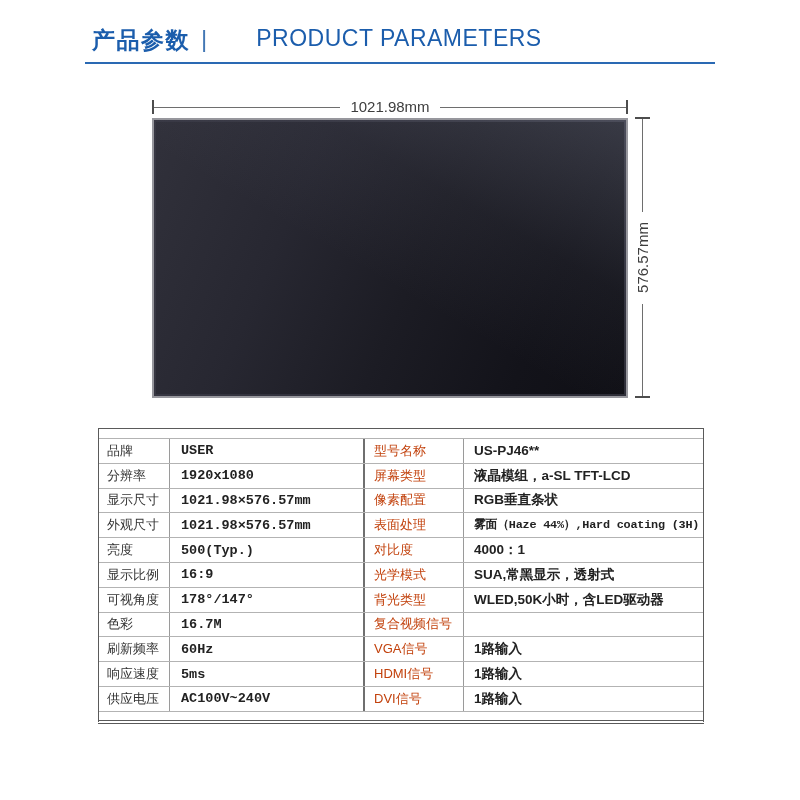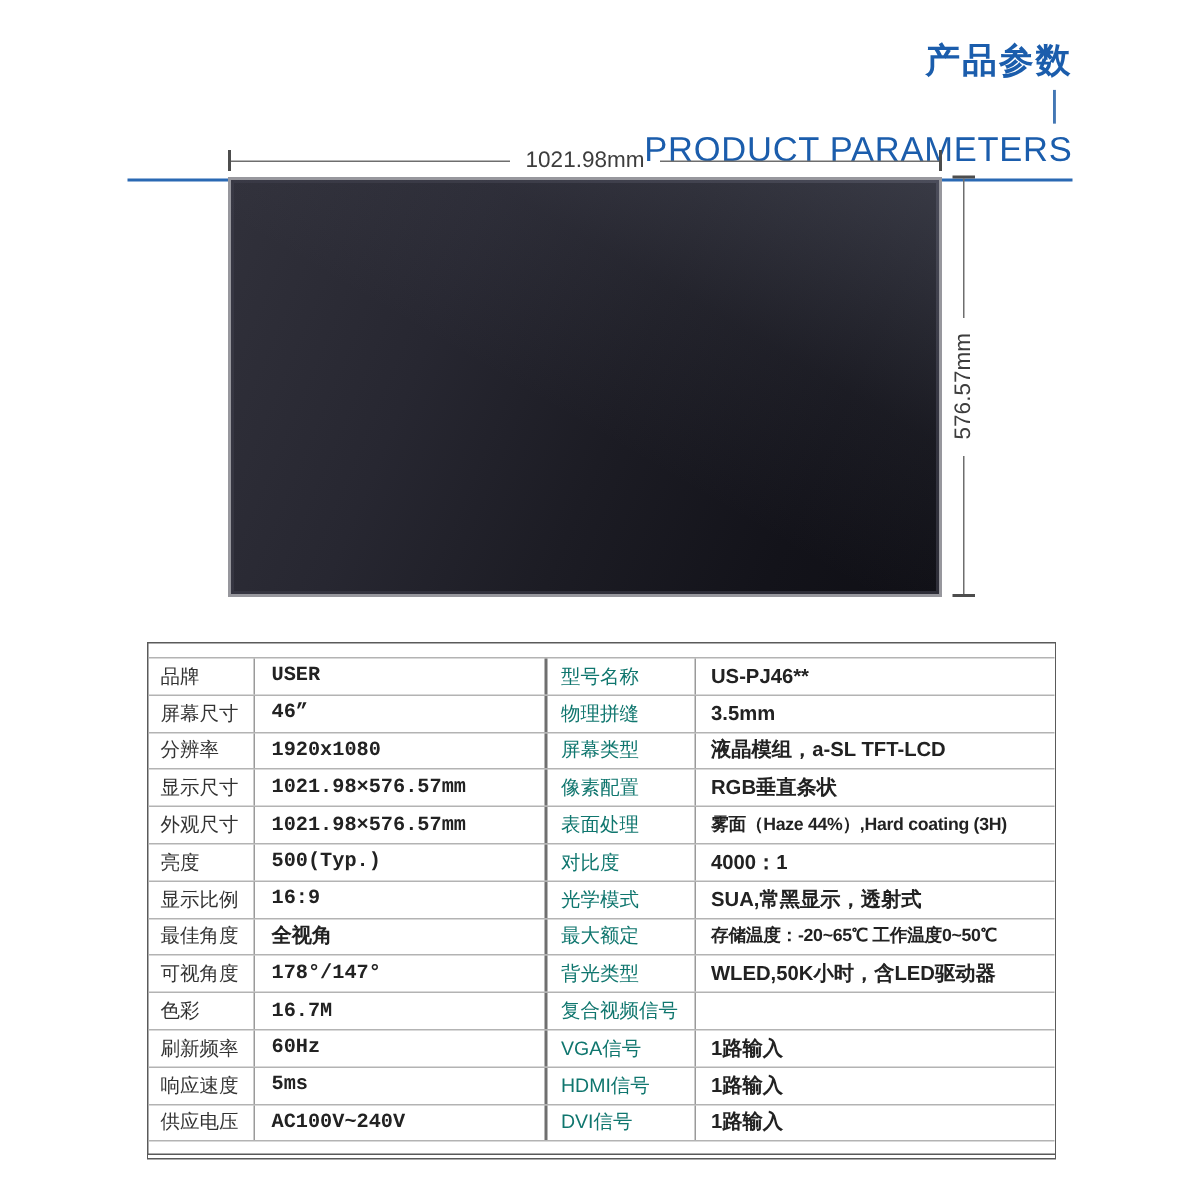"产品参数" .header-row { align-items: flex-end -> flex-start; flex-direction: column -> none }
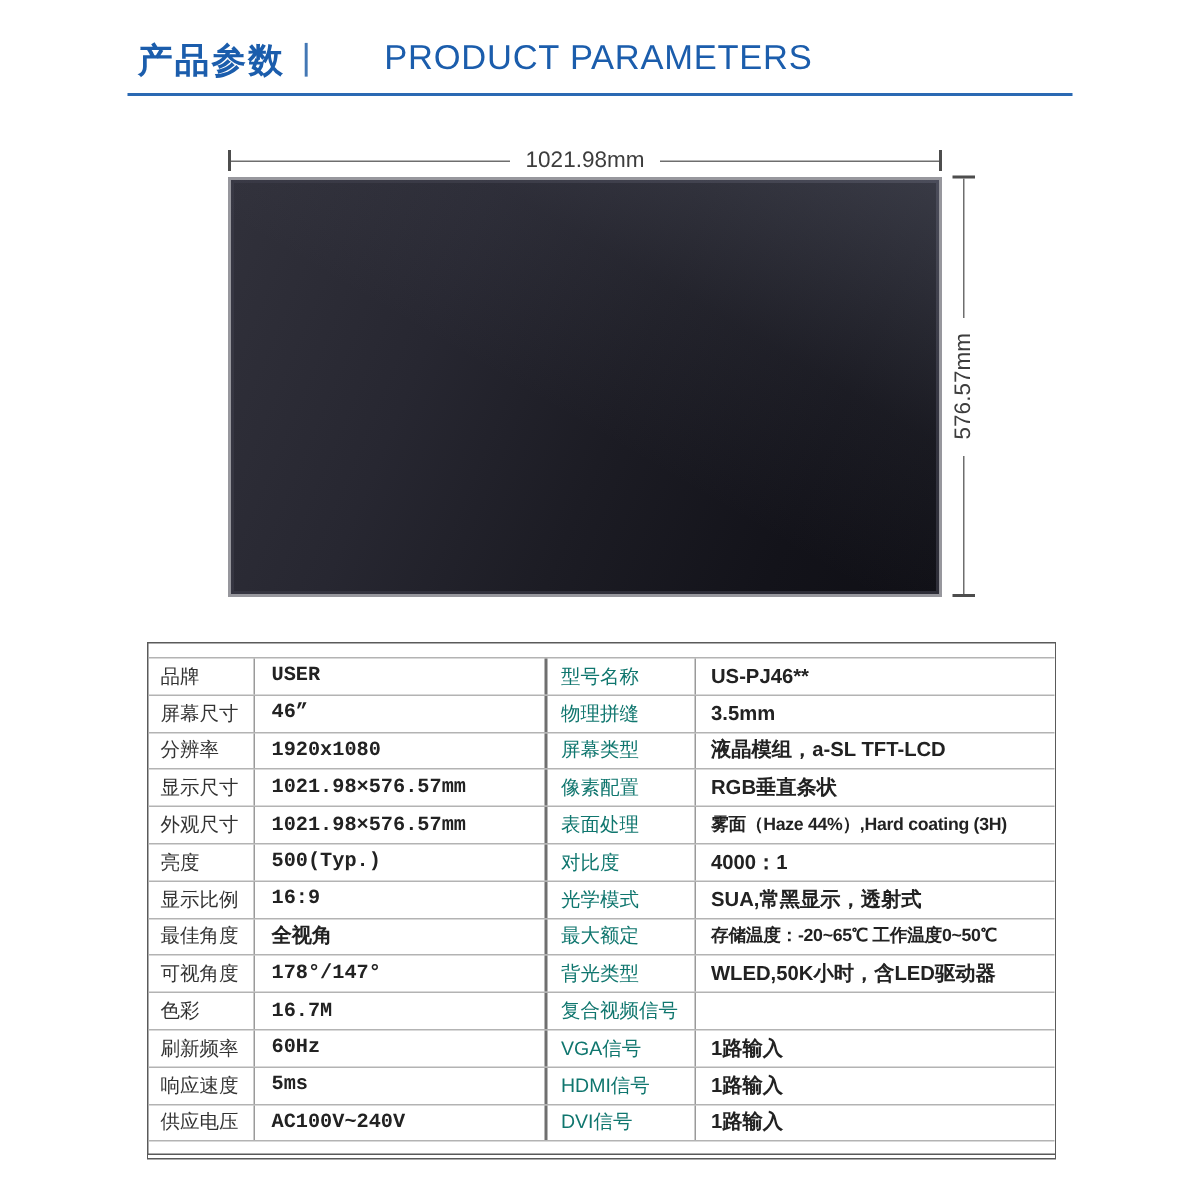"型号名称" .c-l2 { color: #0f766e -> #c2410c }
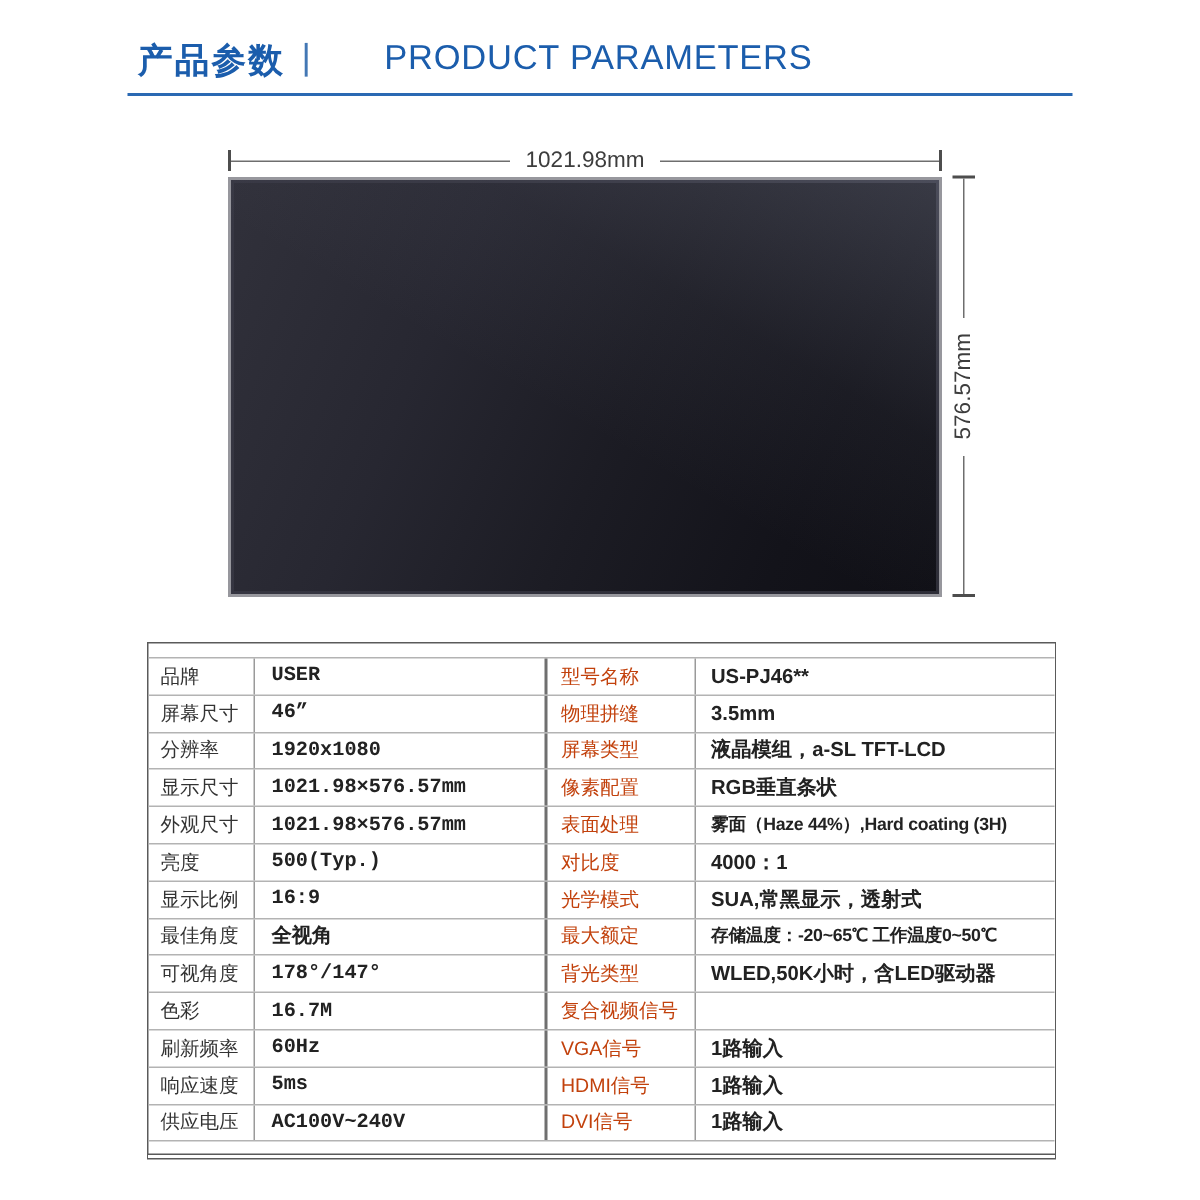"屏幕尺寸" div.spec-row { html: <div> <div>屏幕尺寸</div> <div>46”</div> <div>物理拼缝</div> <div>3.5mm</div> </div> -> none }
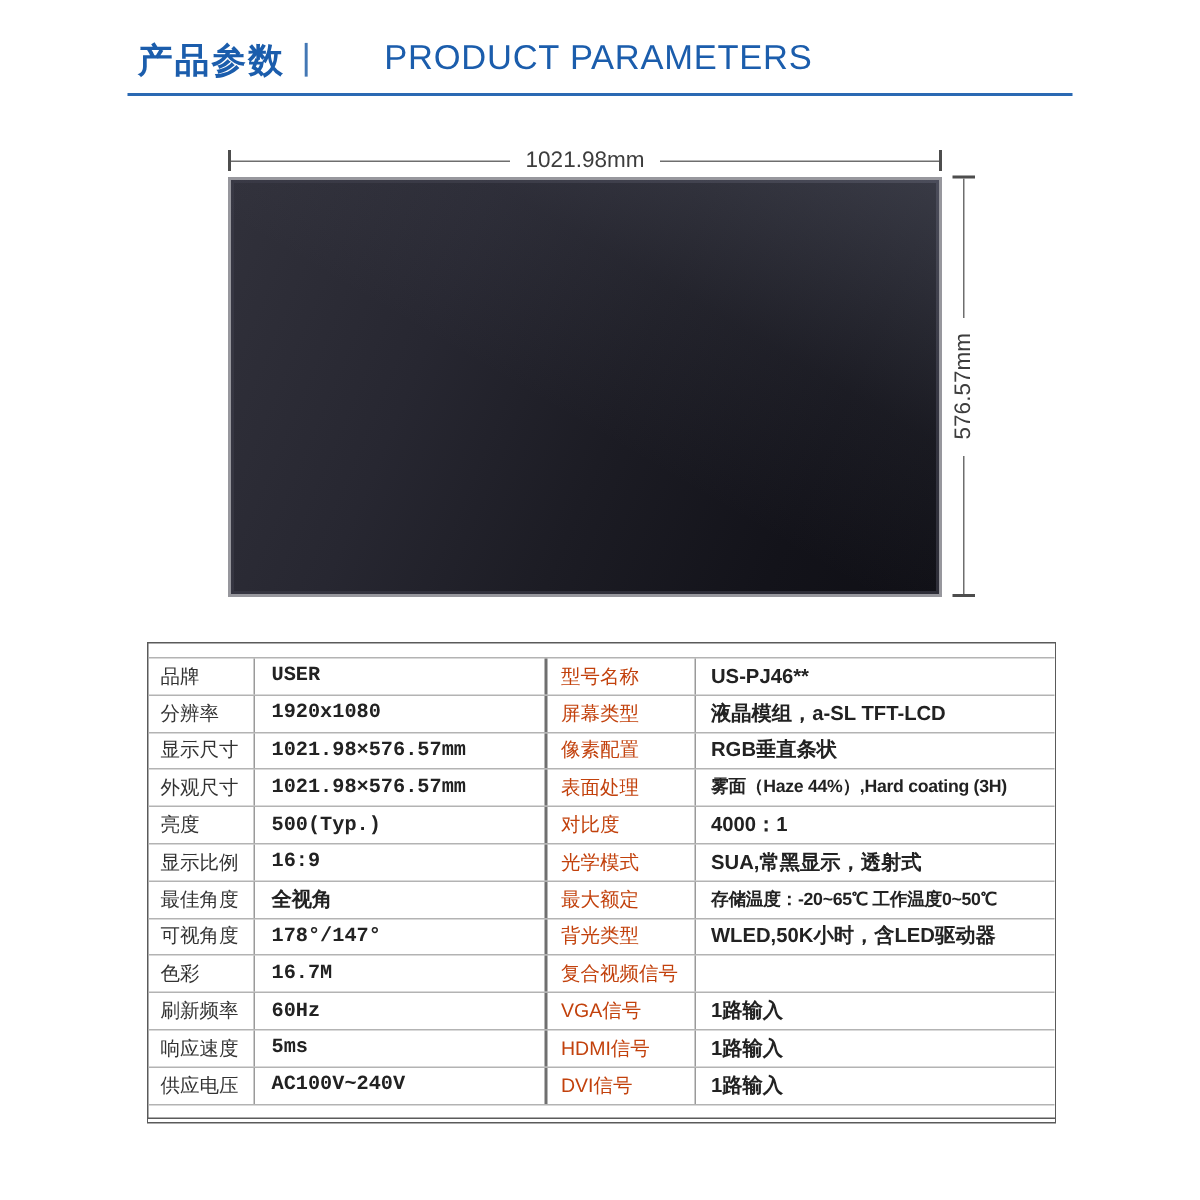"雾面（Haze 44%）,Hard coating (3H)" .c-v2.tight { font-family: none -> Liberation Mono, monospace }
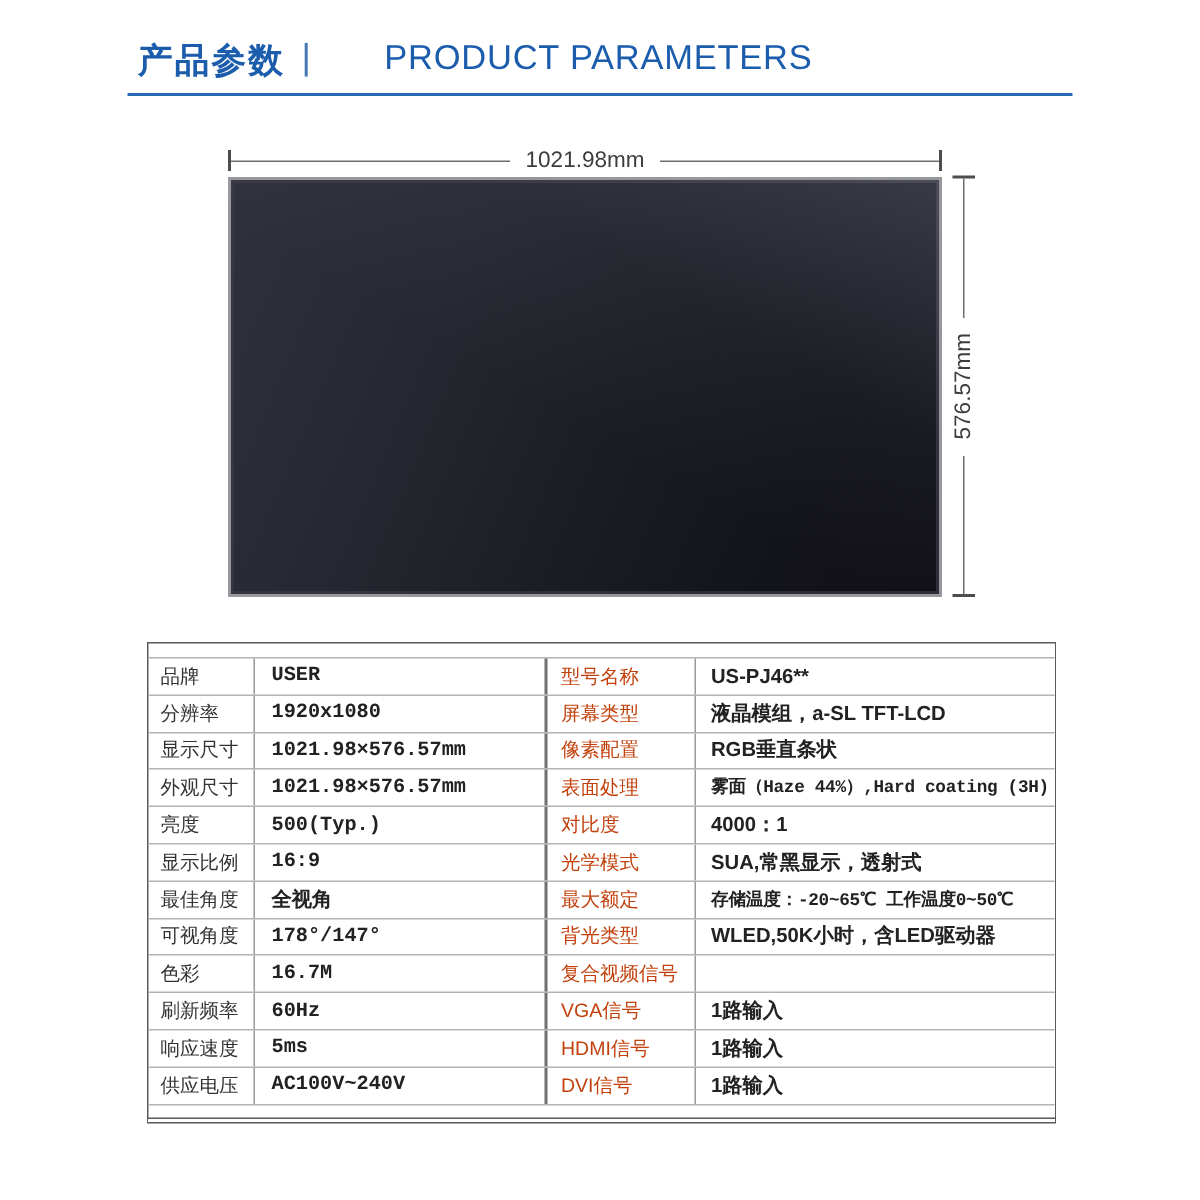"最佳角度" div.spec-row { html: <div> <div>最佳角度</div> <div>全视角</div> <div>最大额定</div> <div>存储温度：-20~65℃ 工作温度0~50℃</div> </div> -> none }
